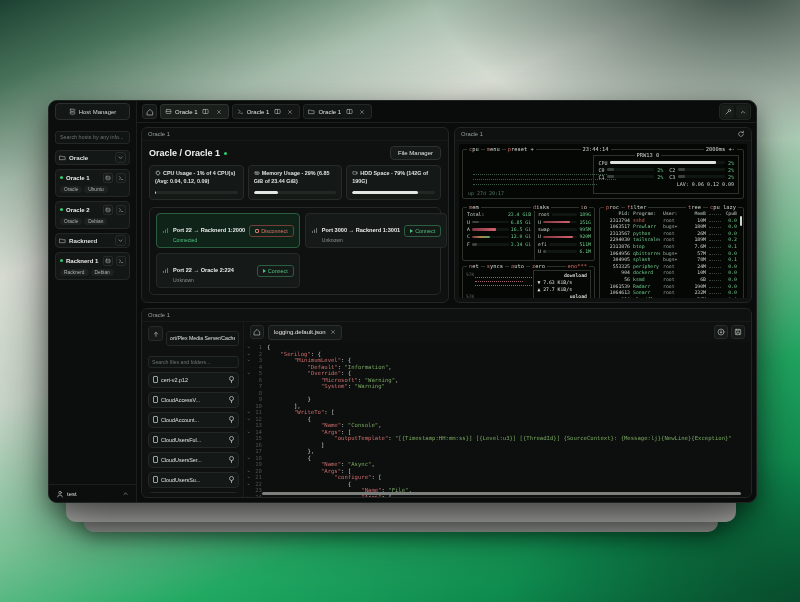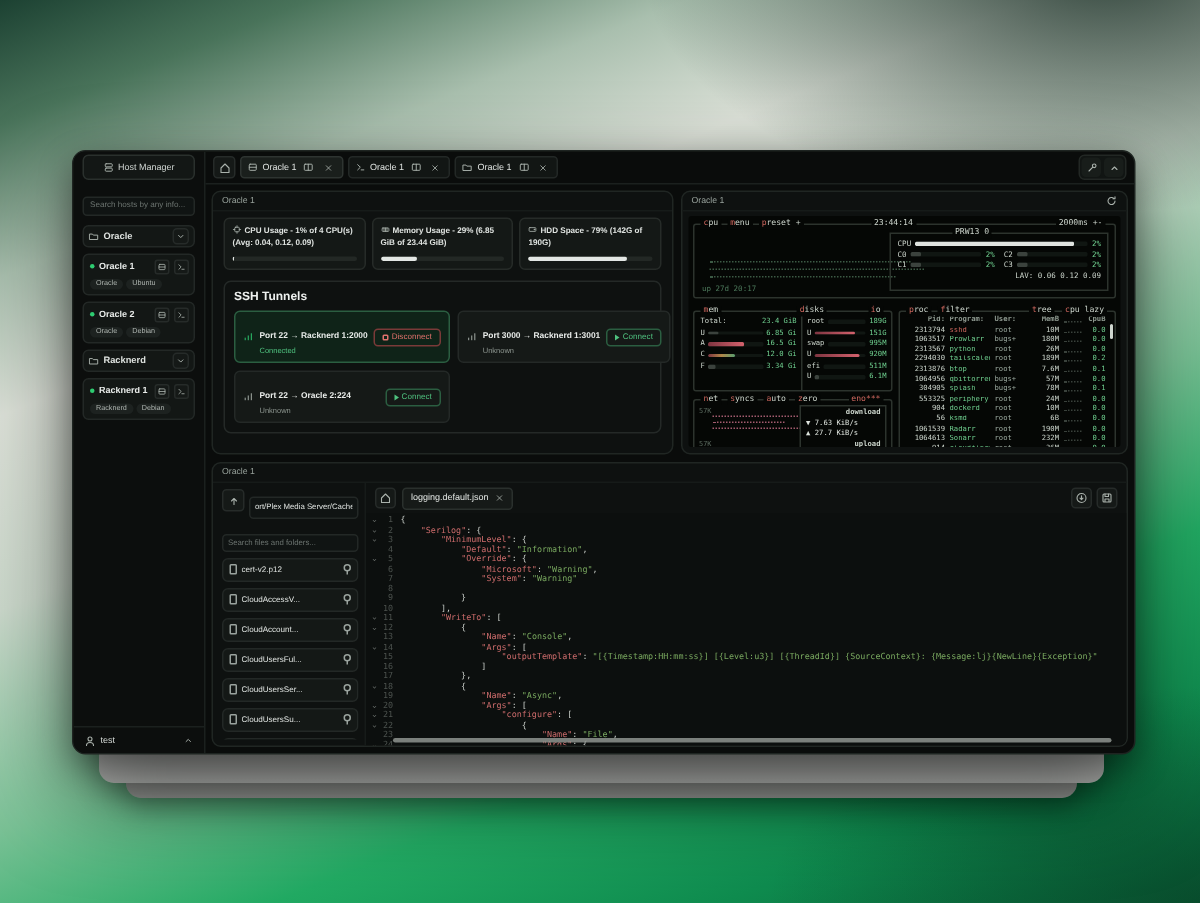"Oracle / Oracle 1" div.crumb-row { html: none -> <div> <span>Oracle / Oracle 1</span> <span></span> <span>File Manager</span> </div> }
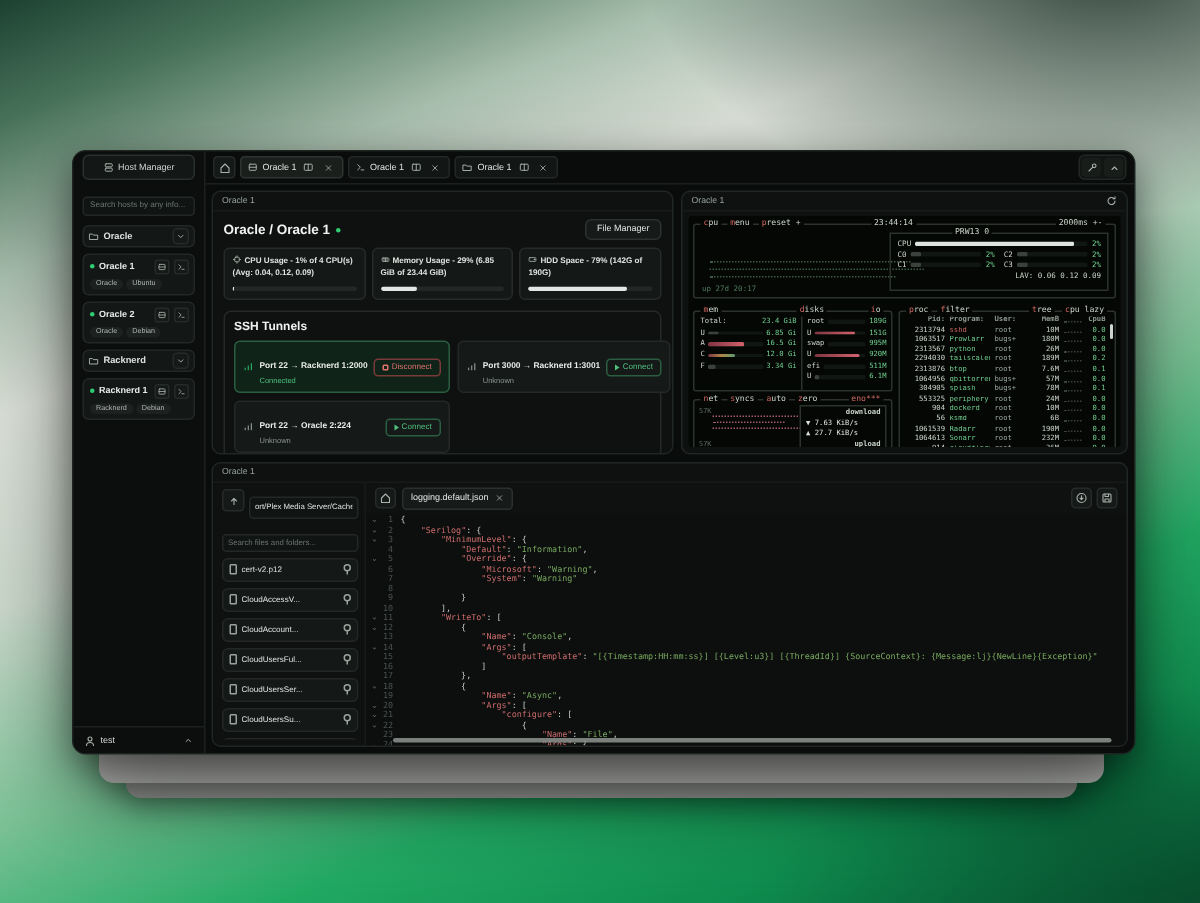"SSH Tunnels" div.tun-title { html: <div>SSH Tunnels</div> -> none }
